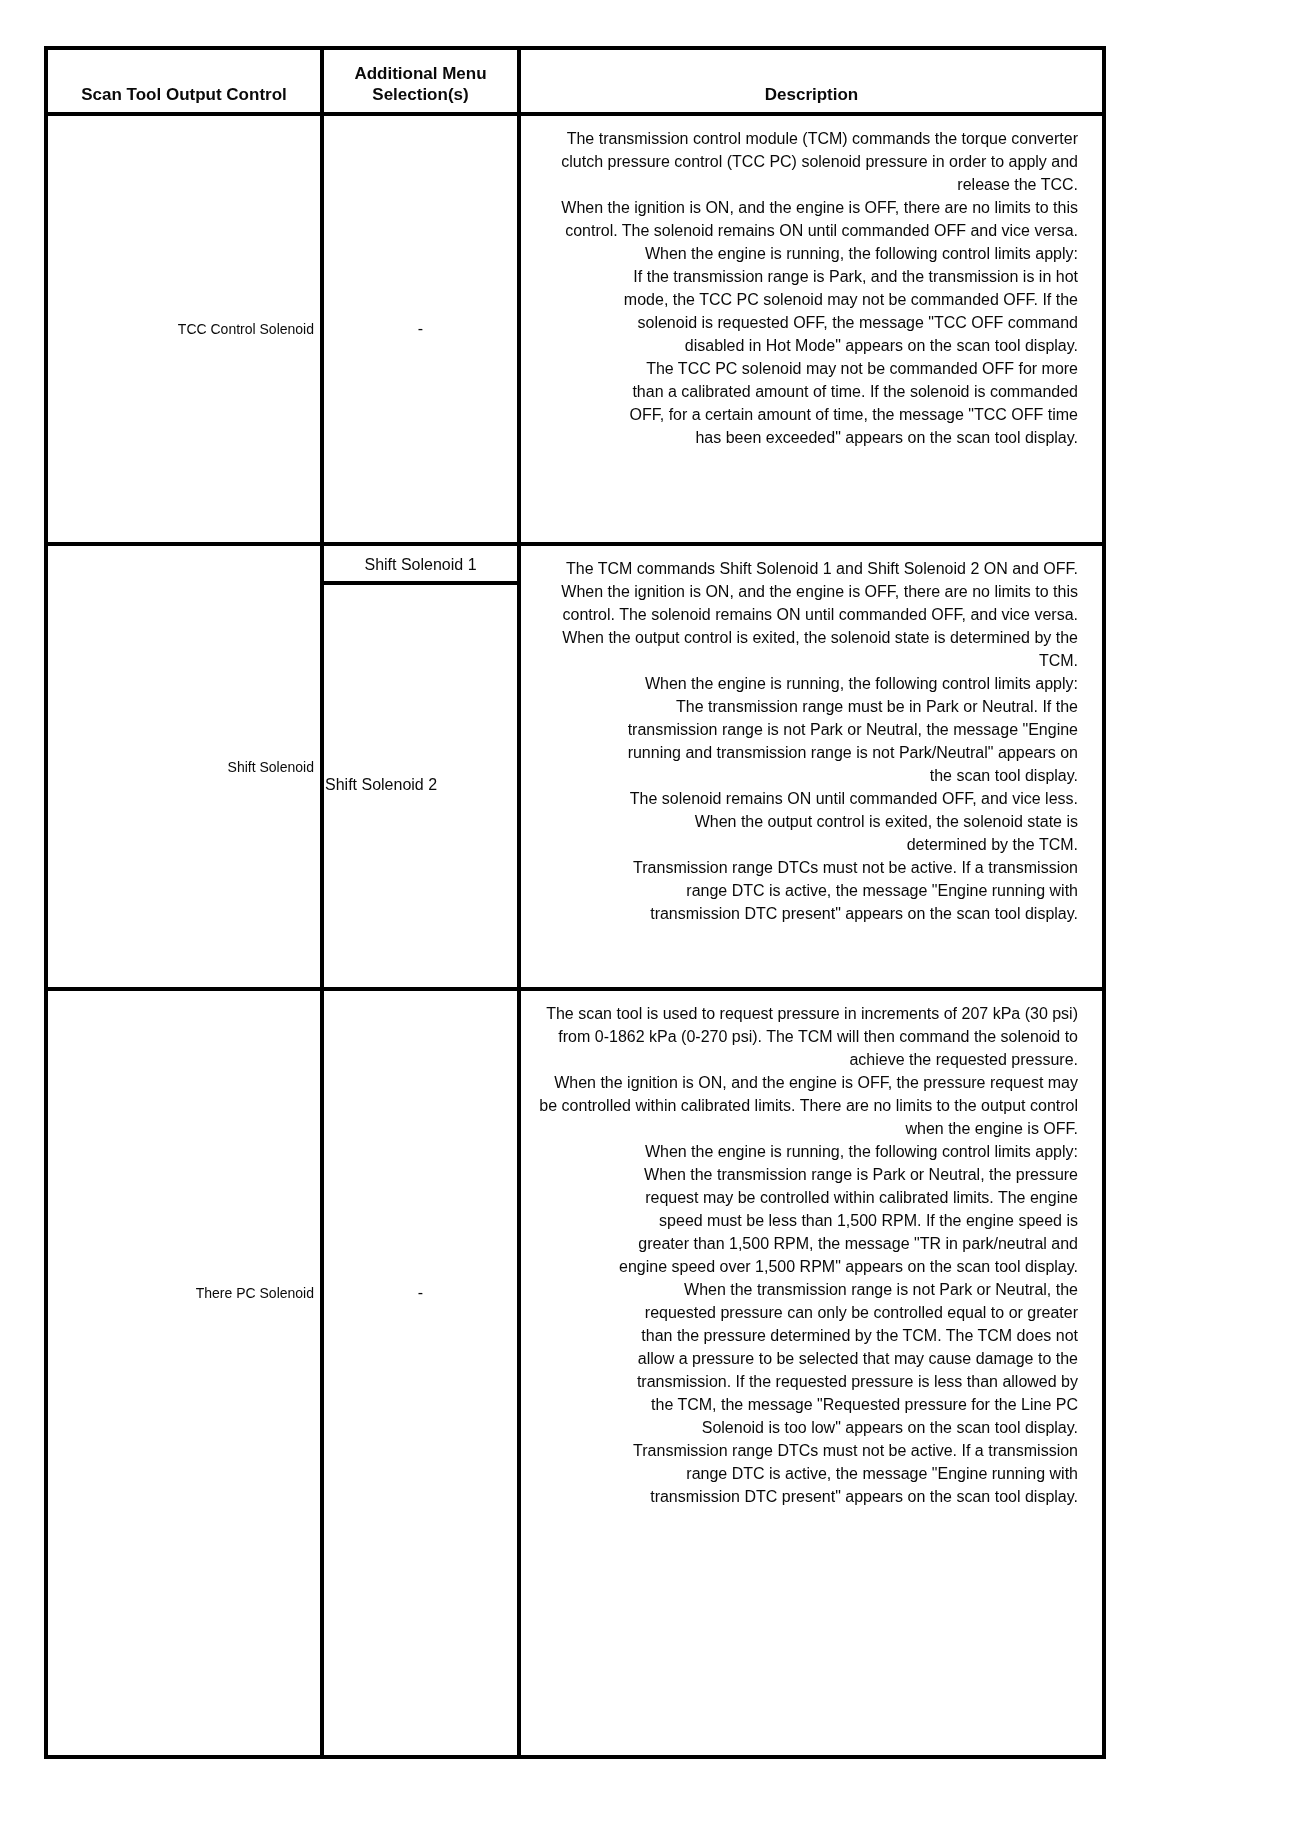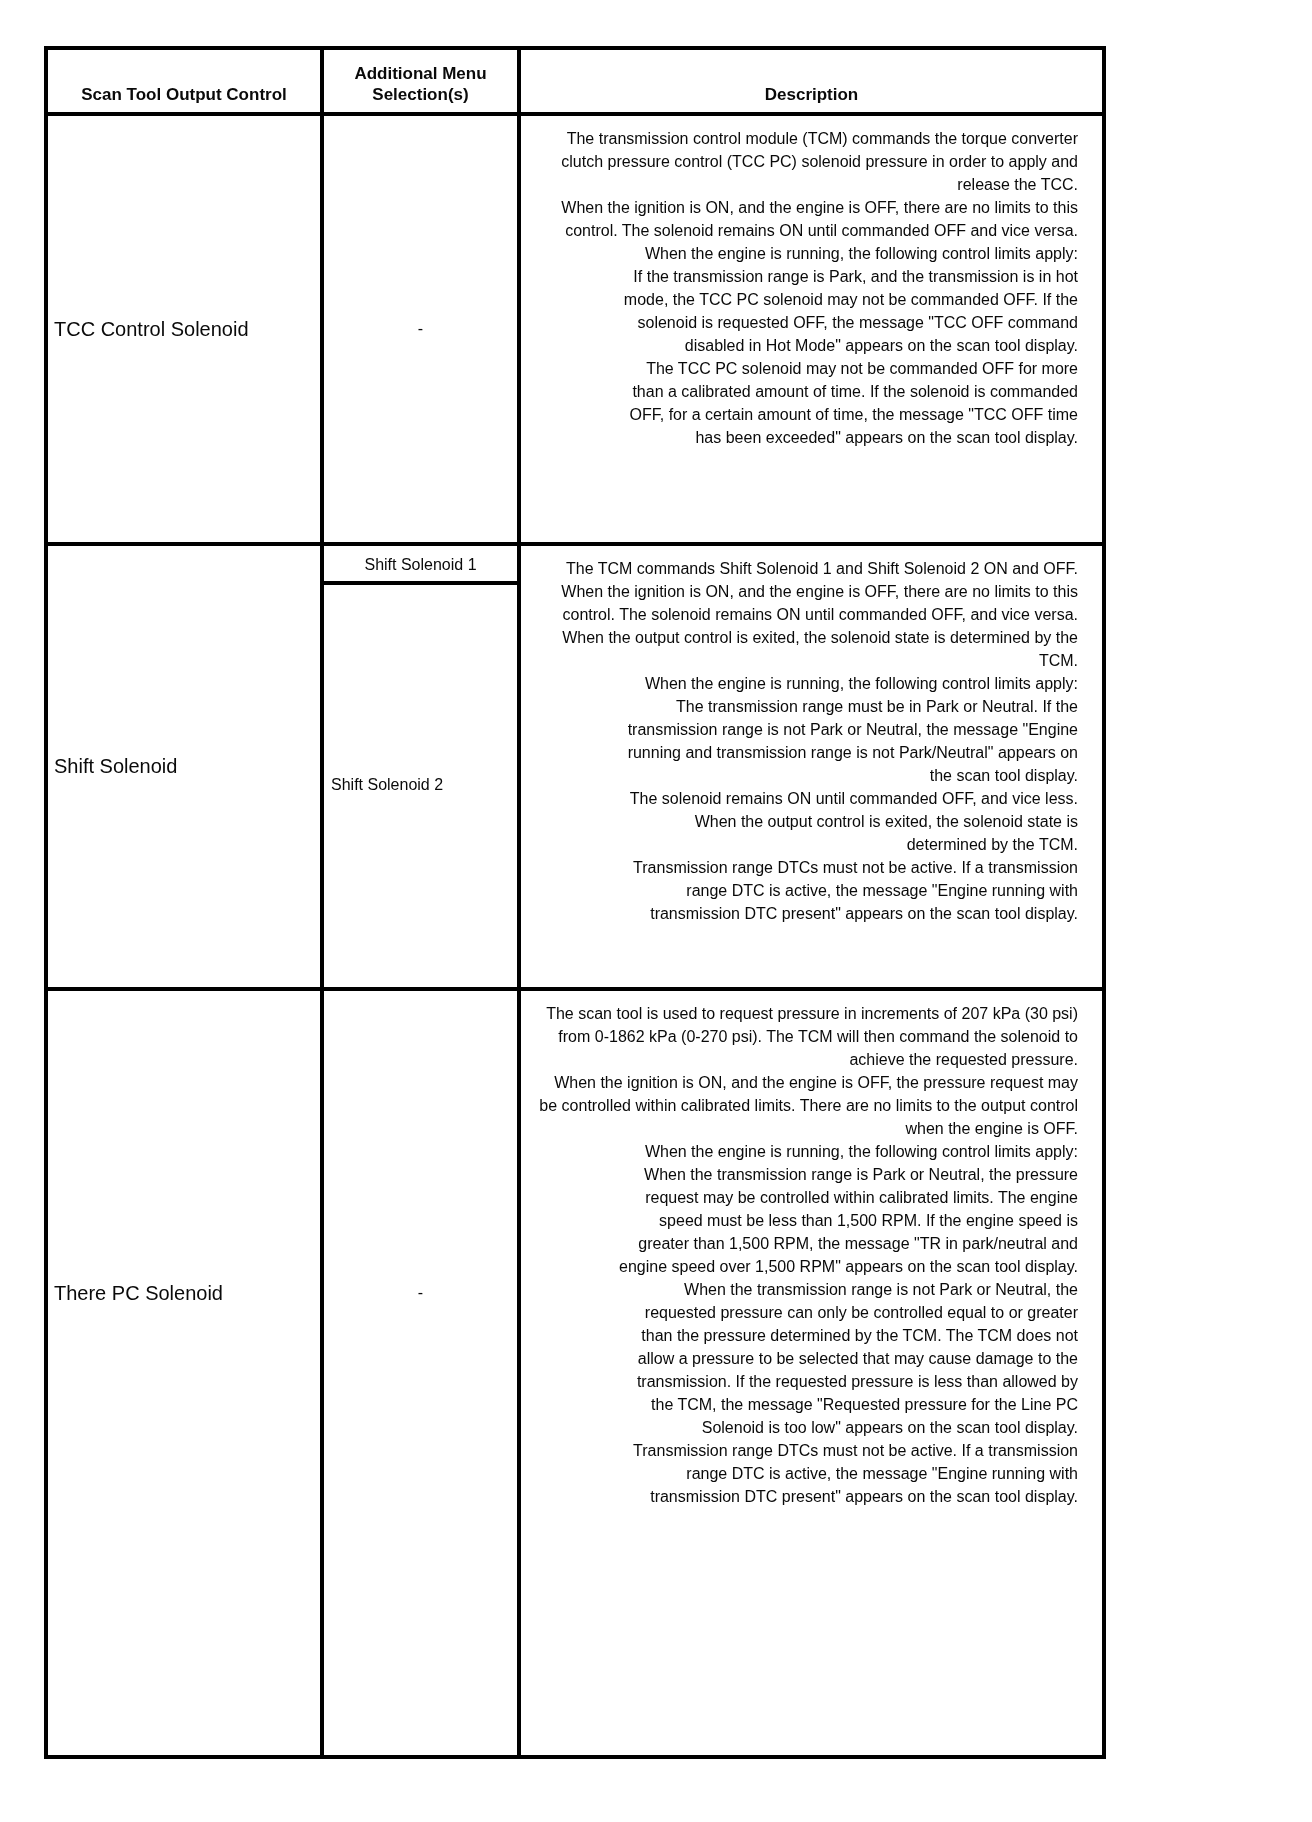"TCC Control Solenoid" td.control-cell { font-size: 20px -> 14px; text-align: left -> right }
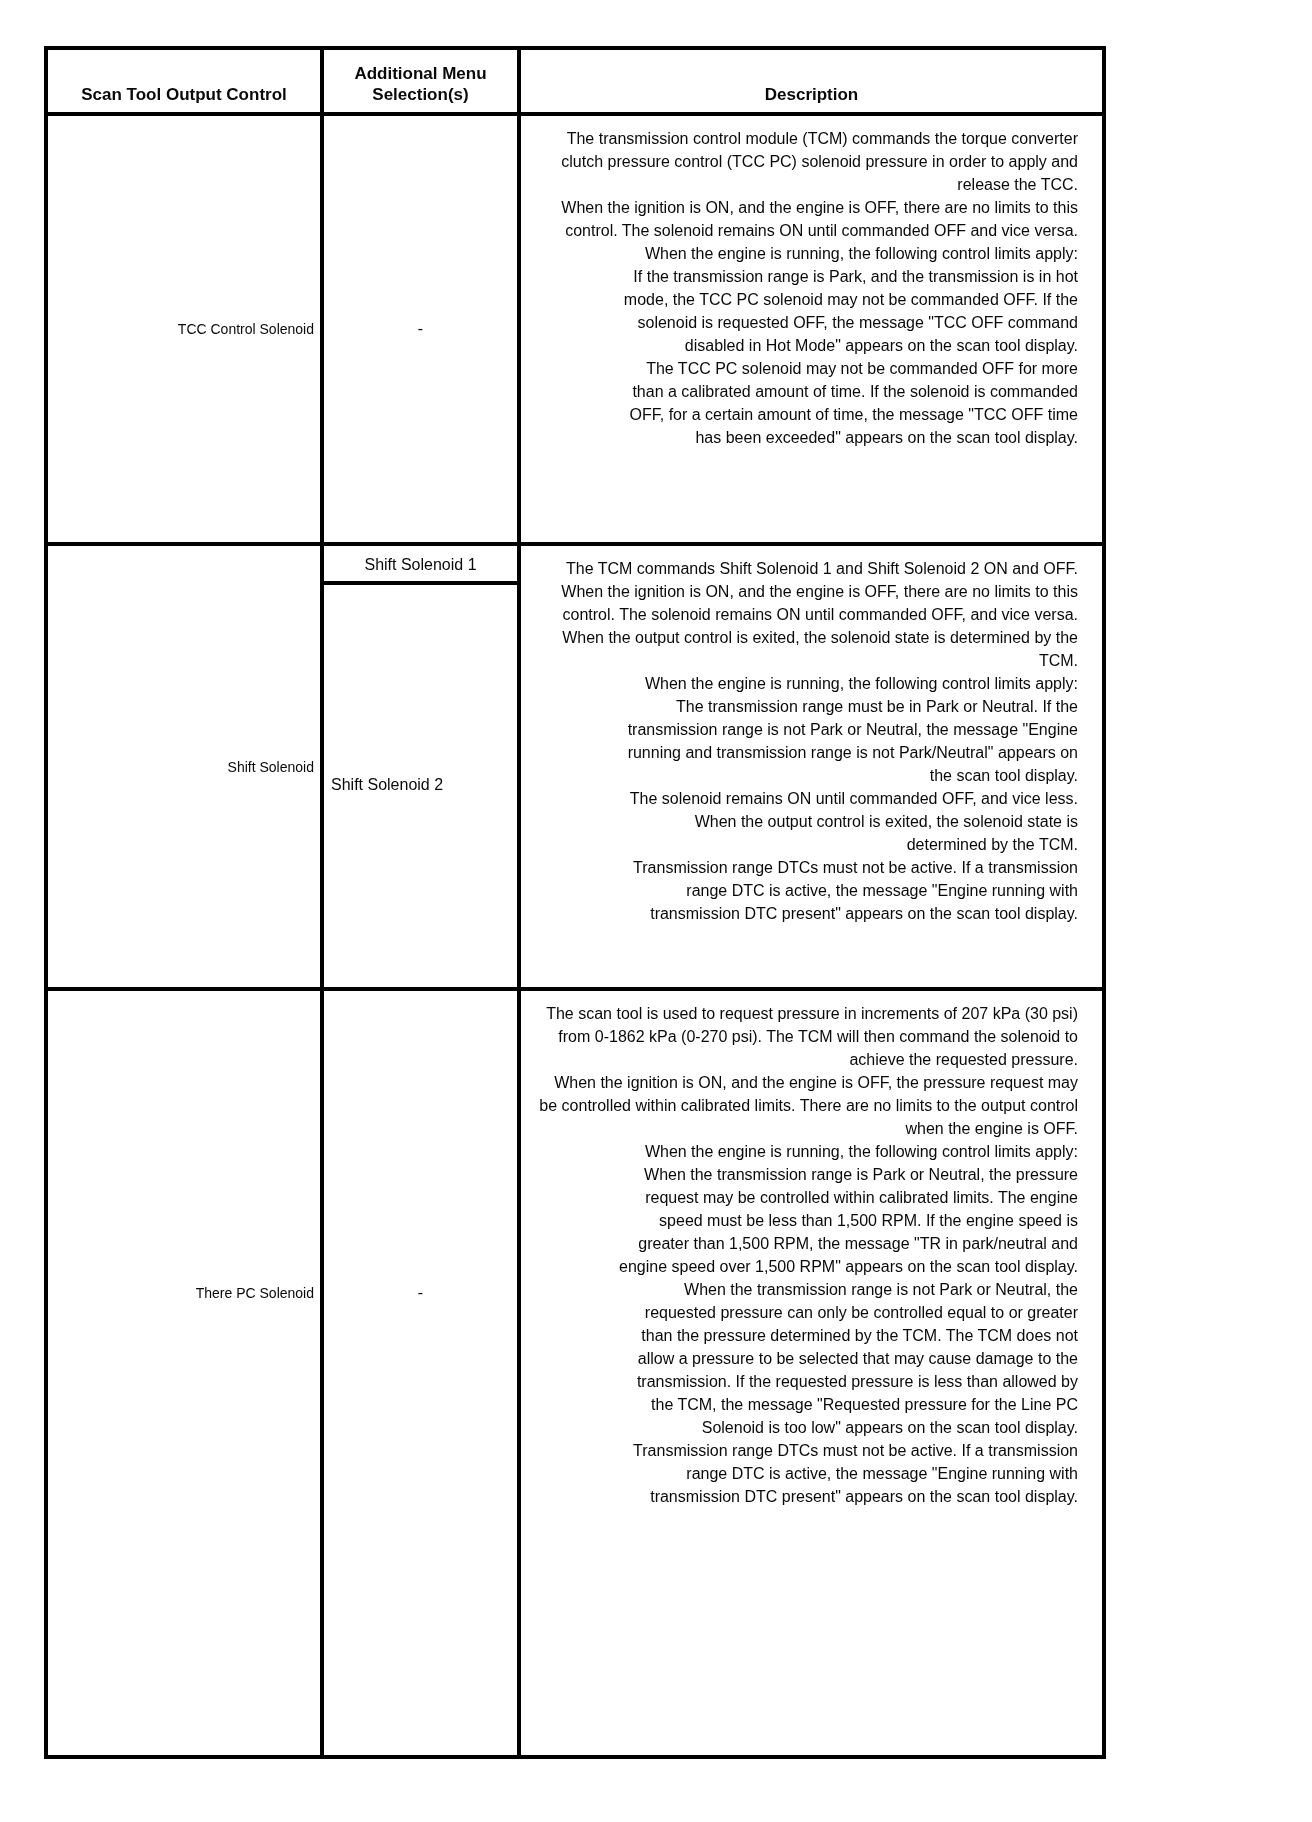"Shift Solenoid 2" .menu-split .menu-bottom { padding-left: 7px -> 1px }
